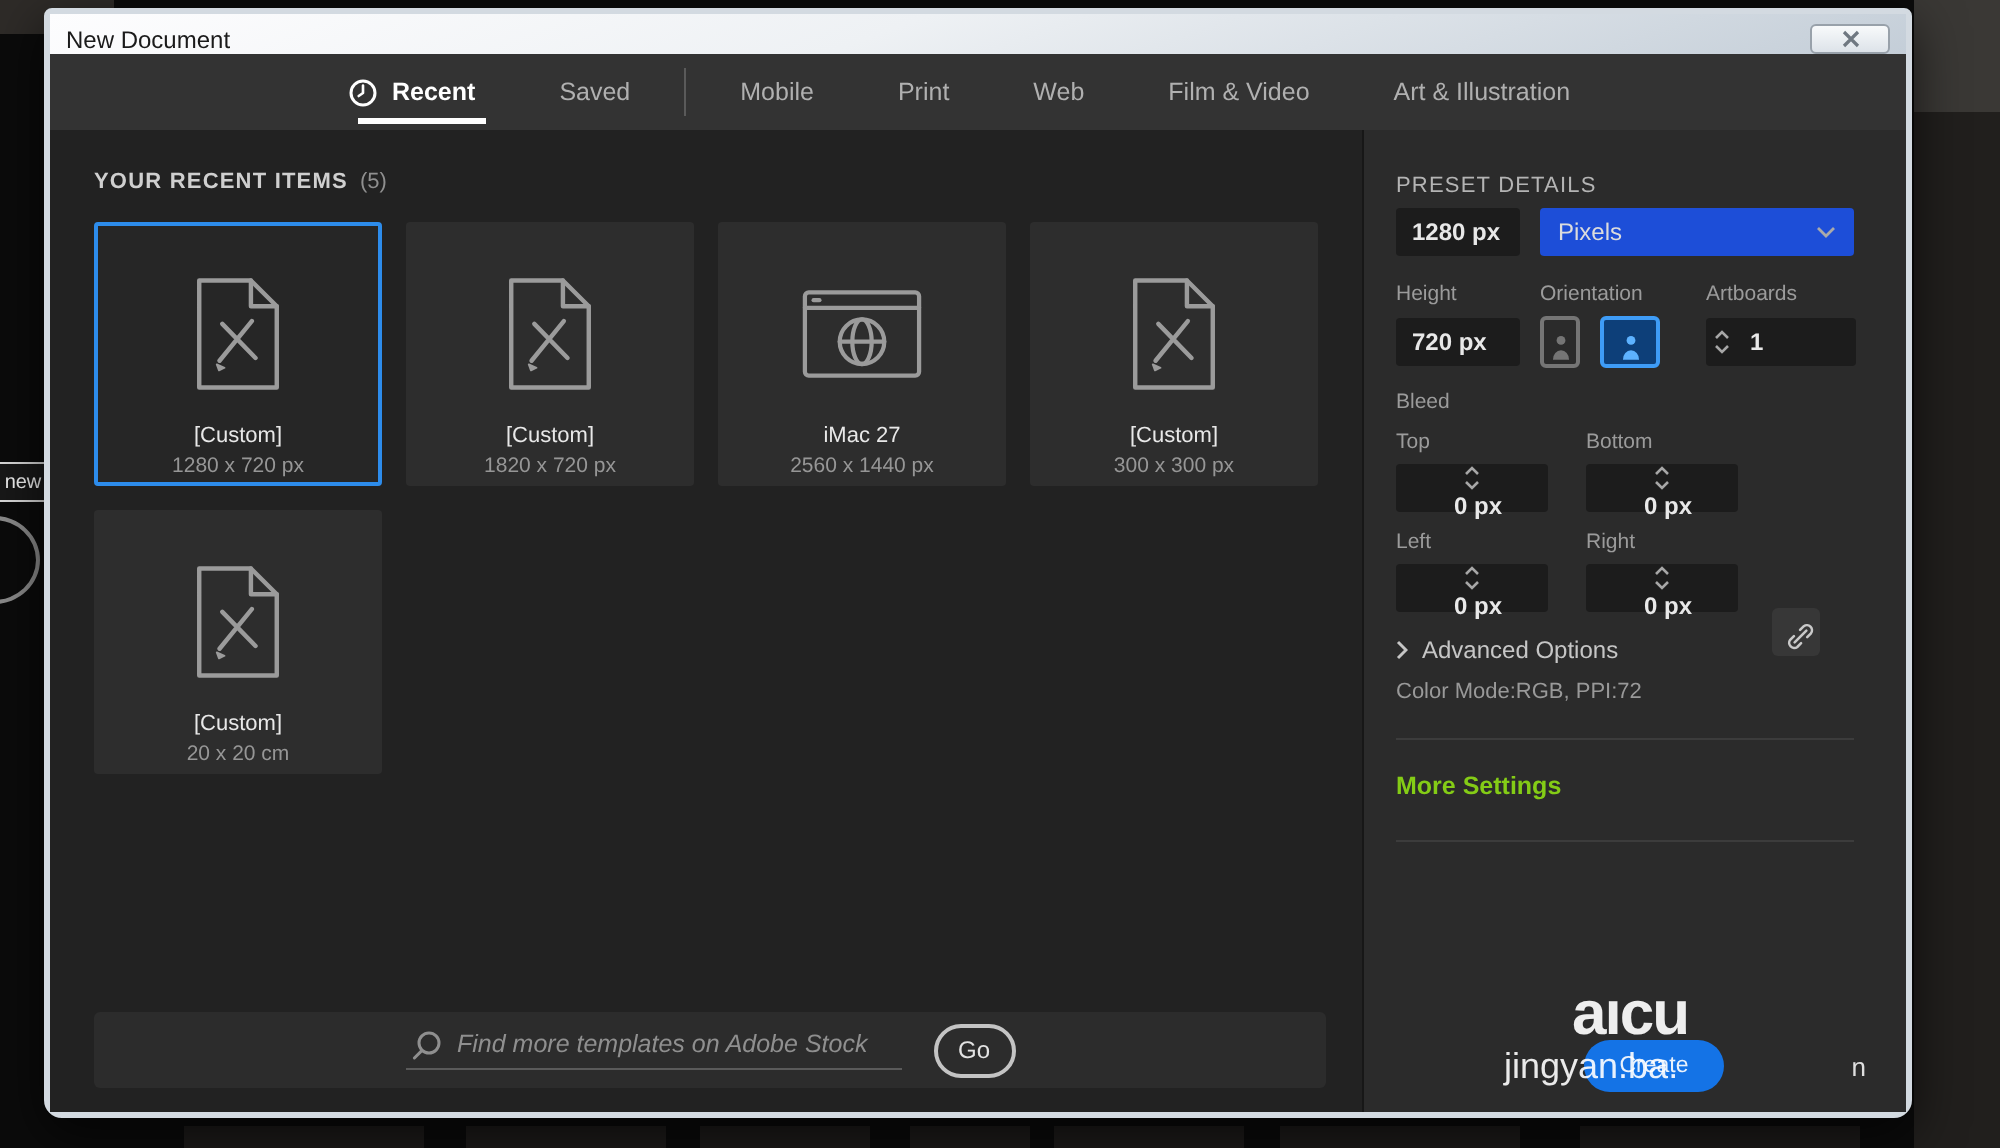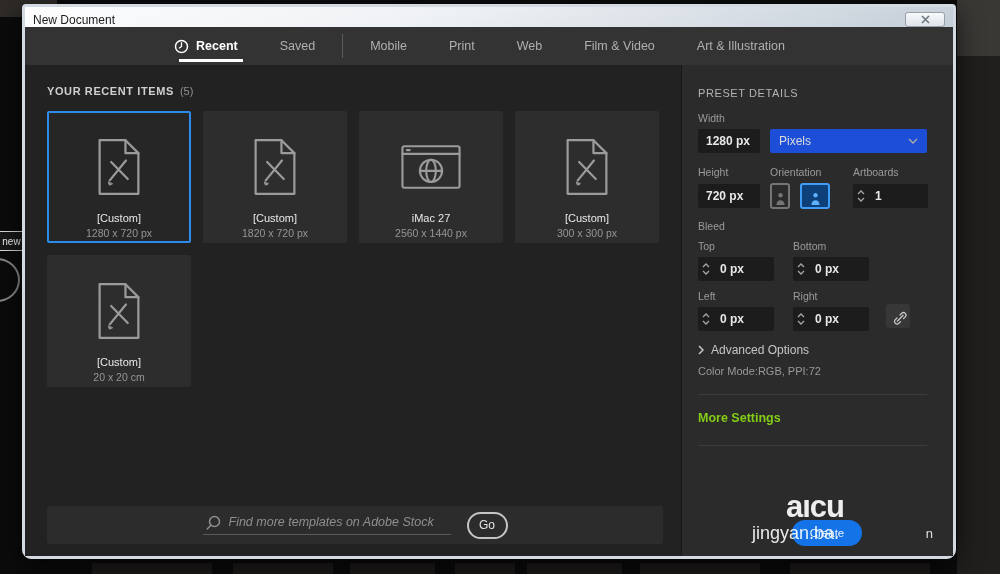"Width" div.flabel { html: <div>Width</div> -> none }
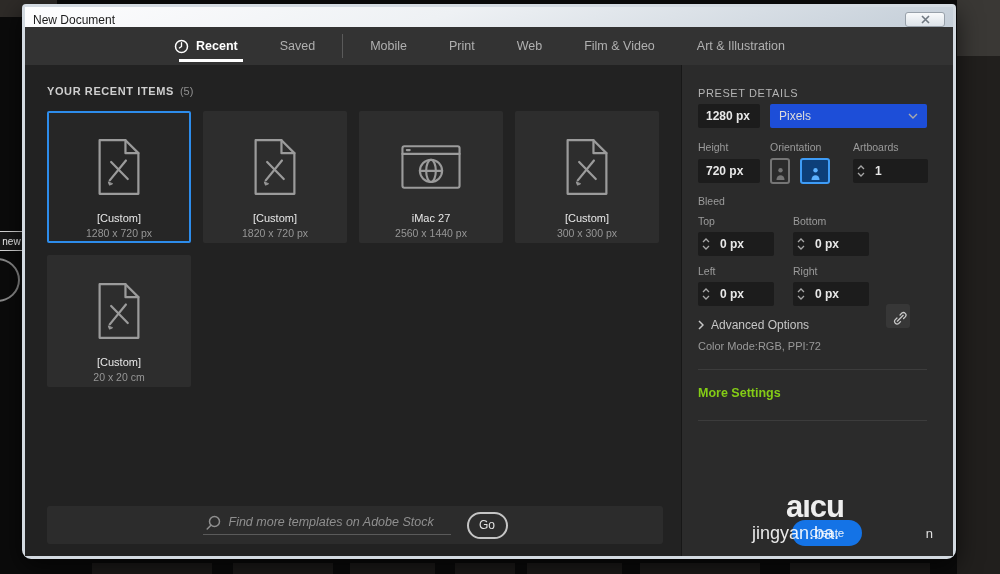"0 px" .w85 { flex-direction: none -> column }
